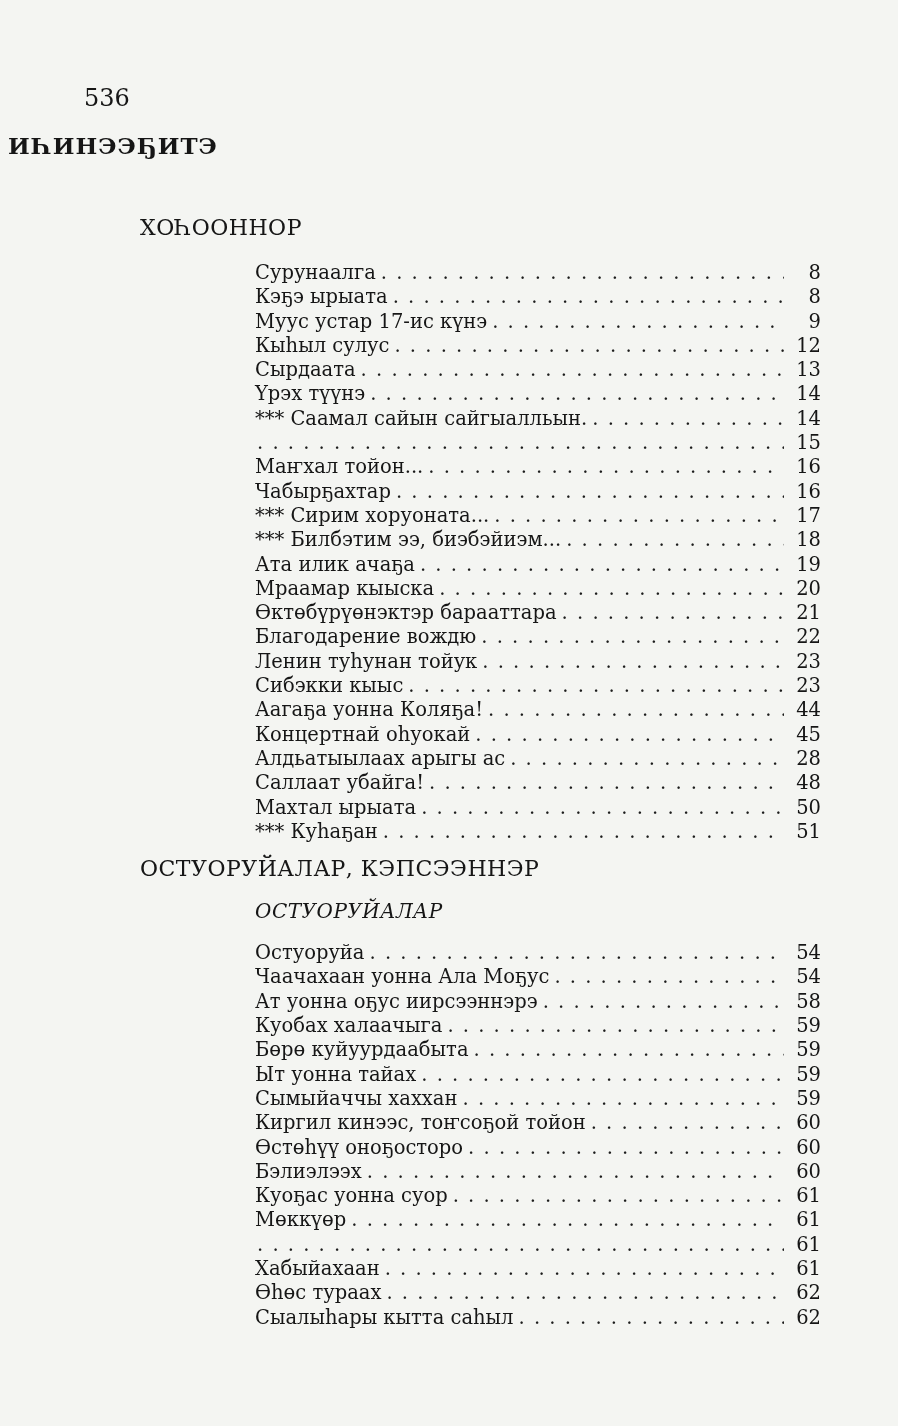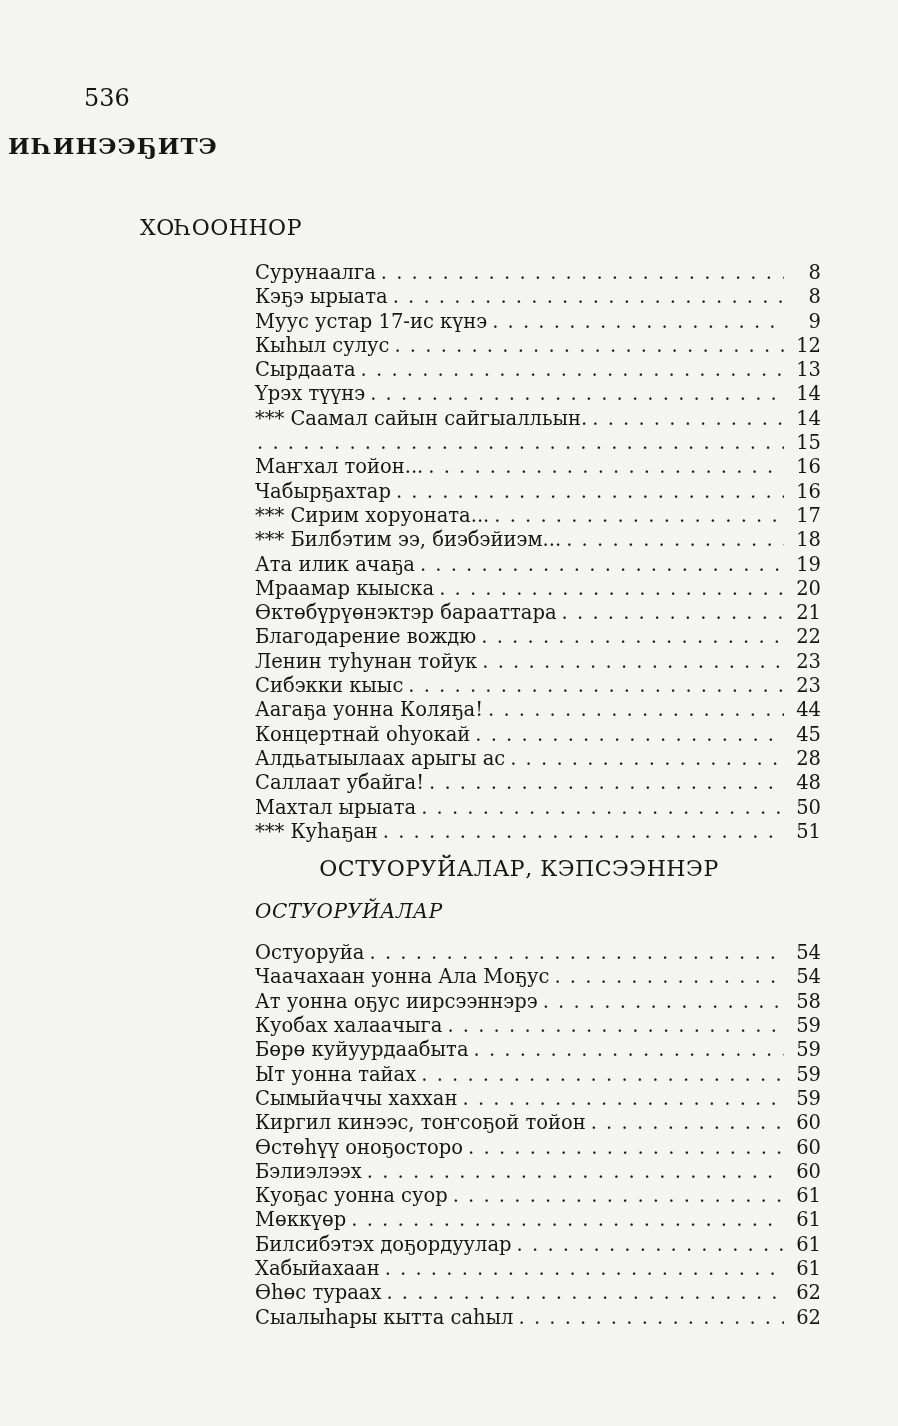"ОСТУОРУЙАЛАР, КЭПСЭЭННЭР" .toc-section + .toc-section .section-heading { text-align: center -> none }
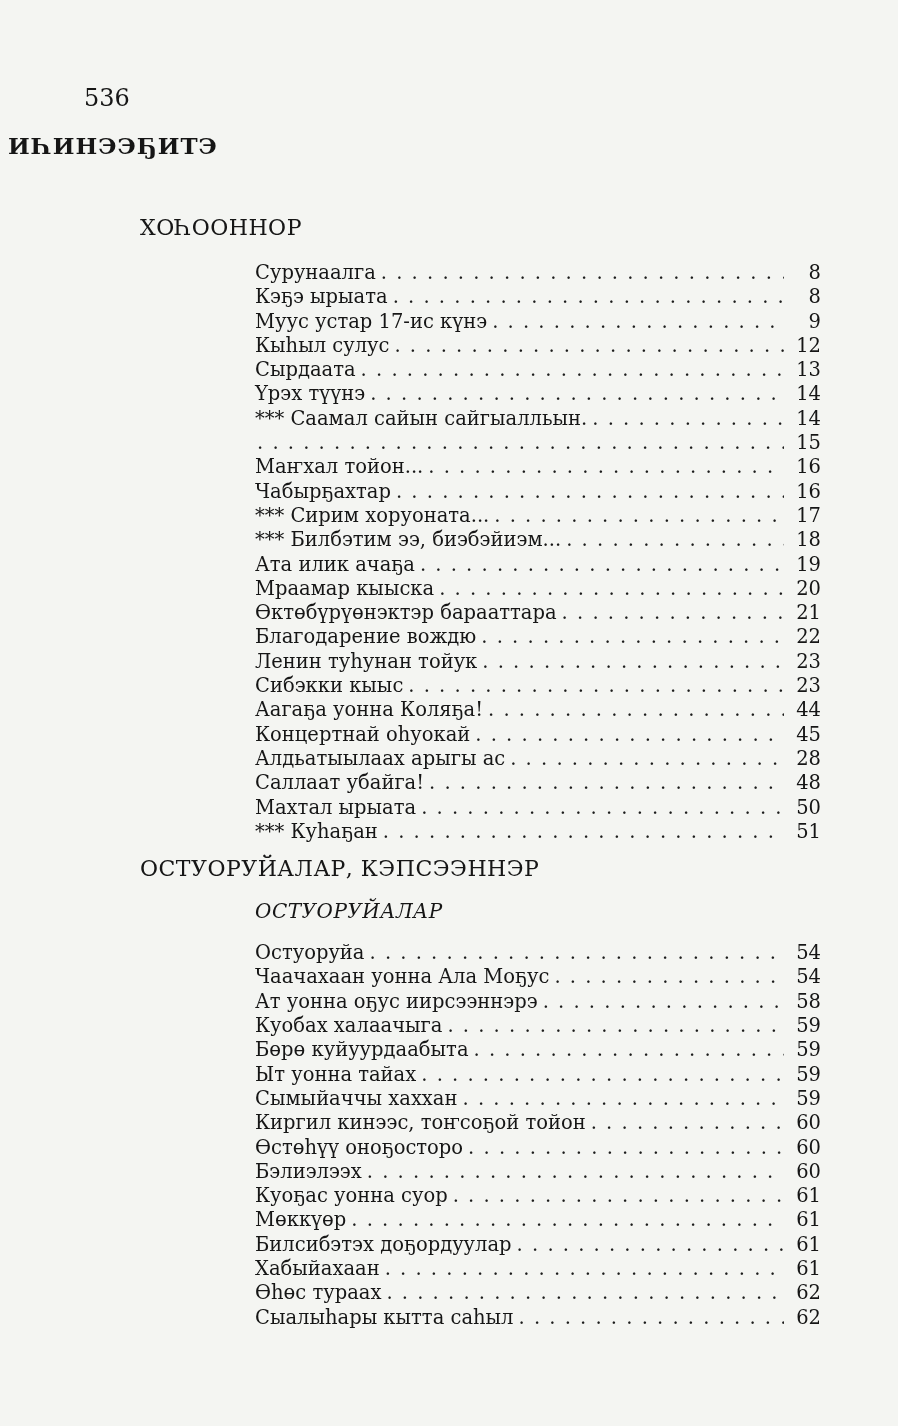"Билсибэтэх доҕордуулар" span.entry-title { html: <span>Билсибэтэх доҕордуулар</span> -> none }
